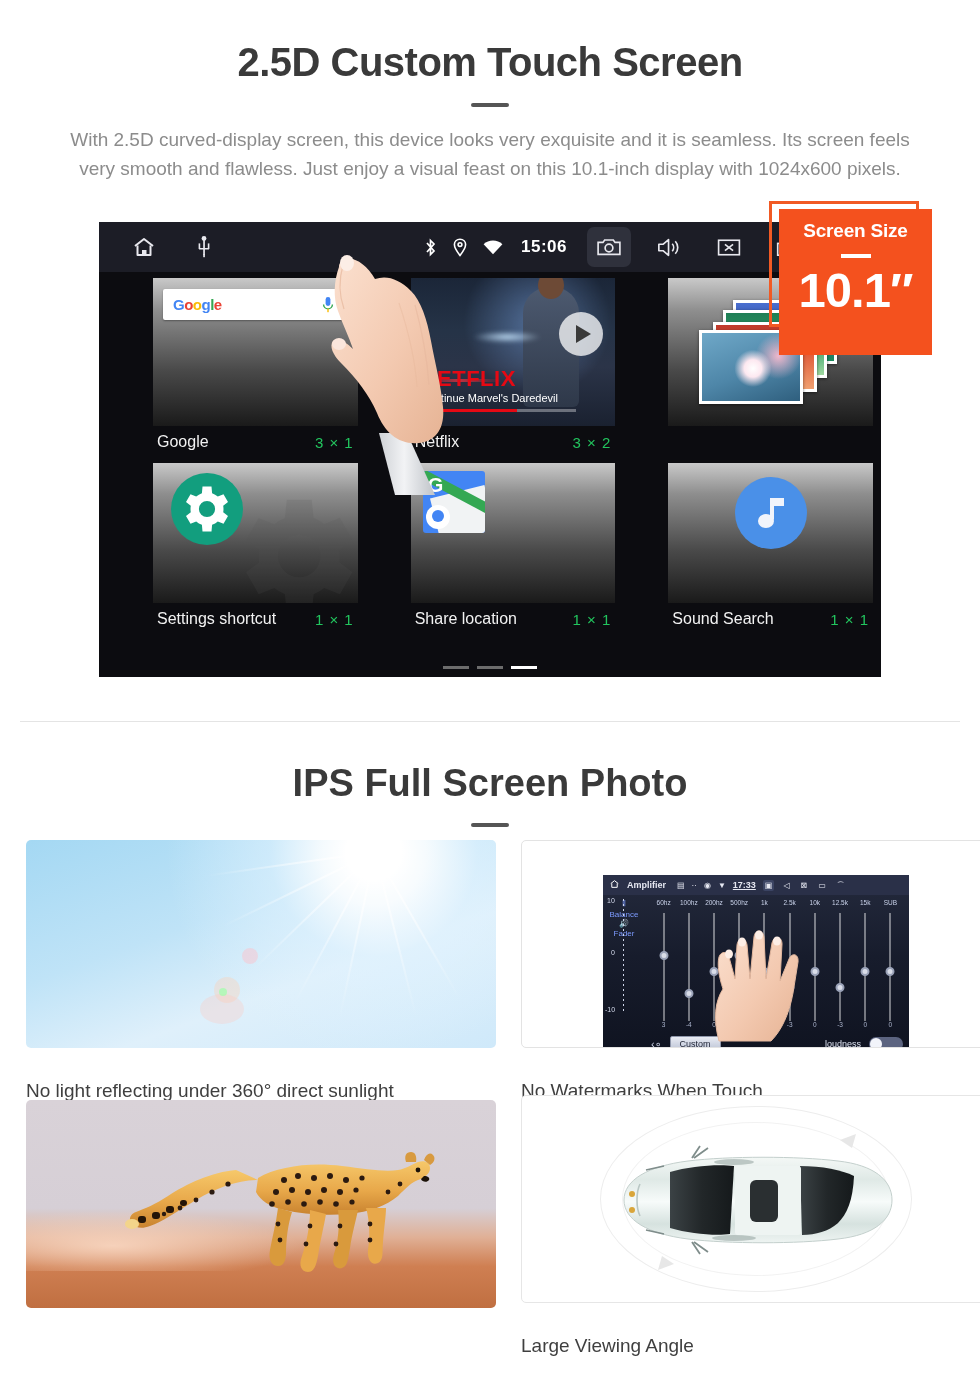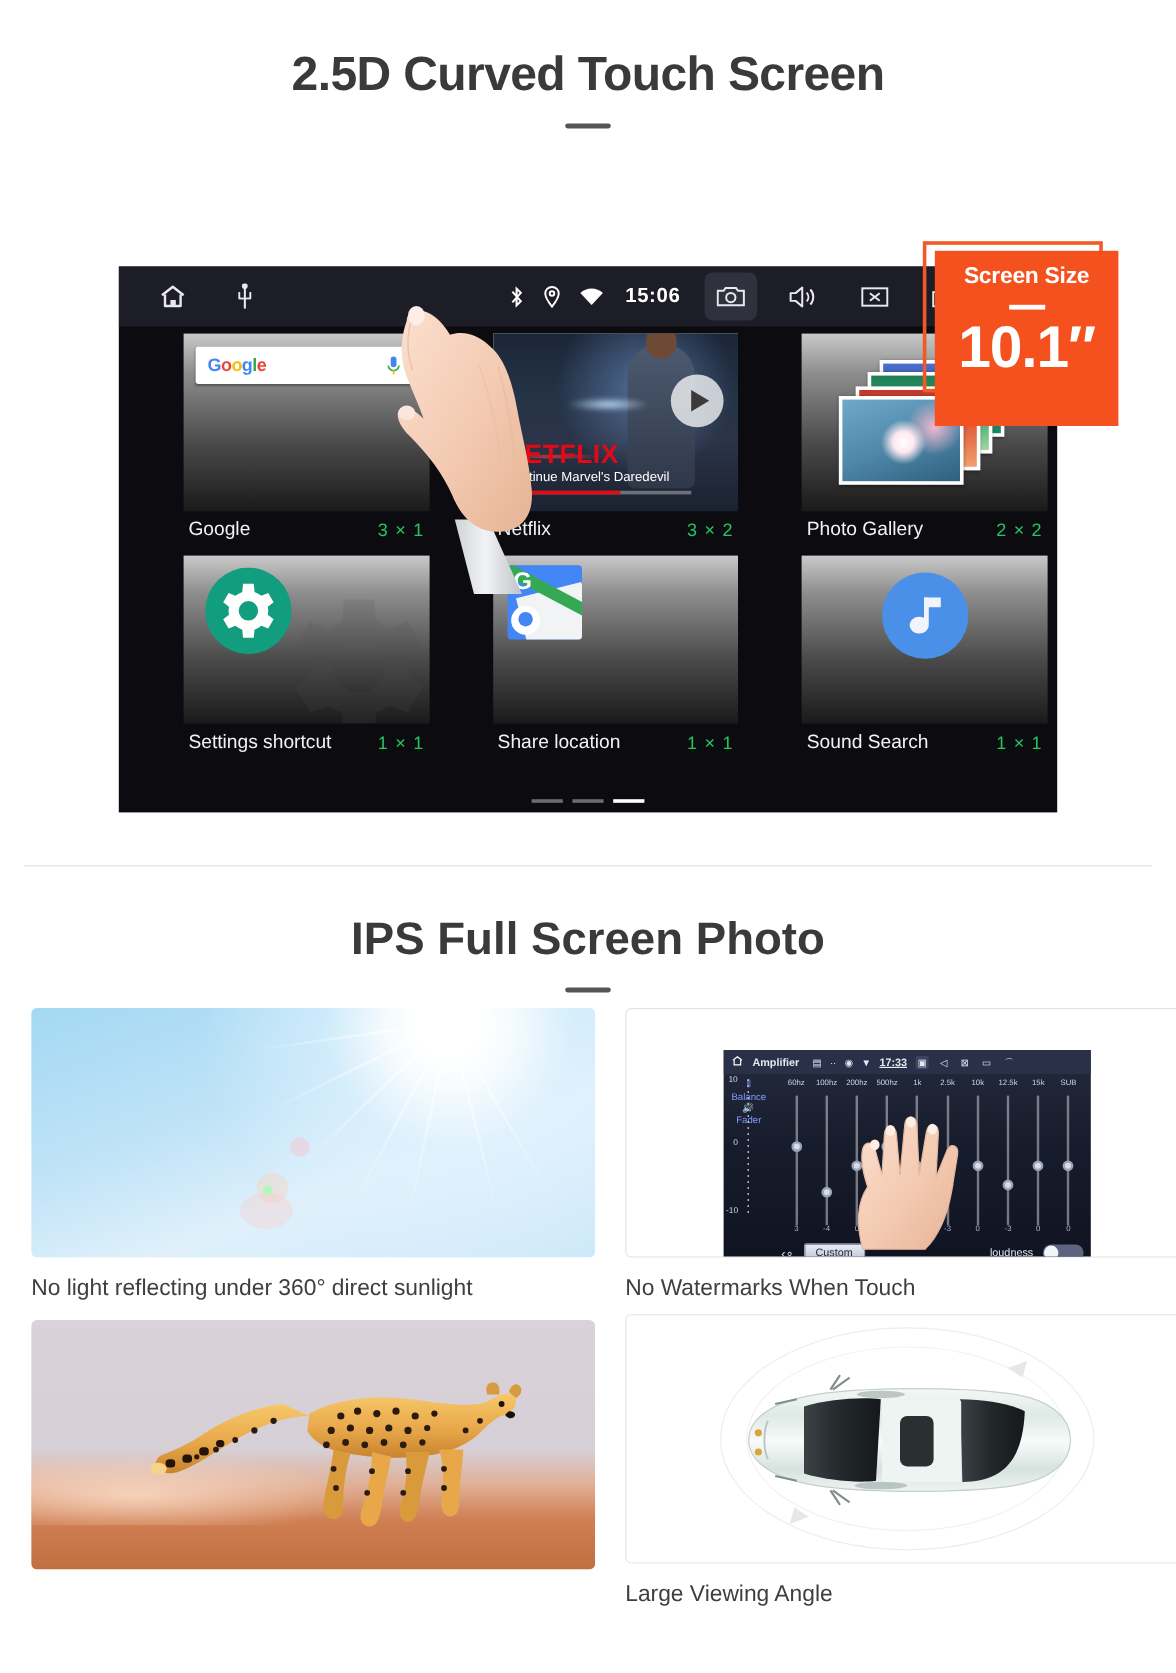"2.5D Curved Touch Screen" h1.sec-title { text: Curved -> Custom }
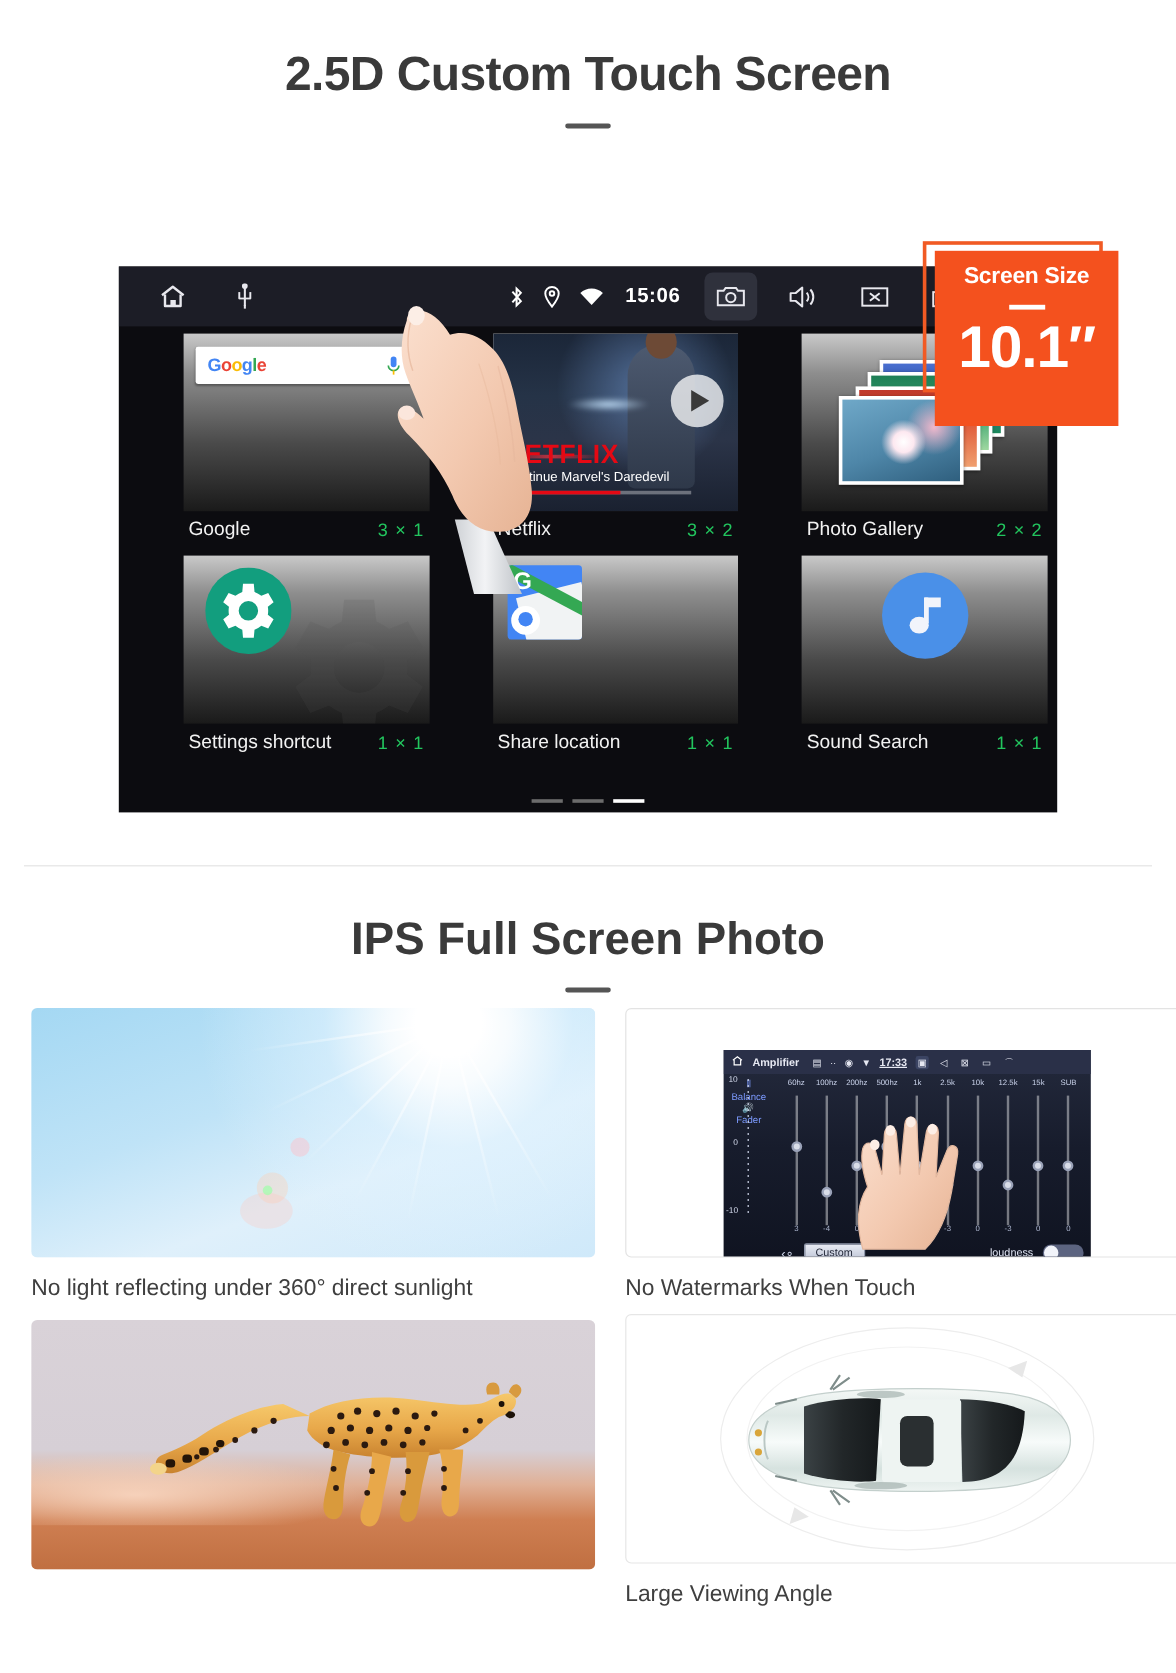"With 2.5D curved-display screen, this" p.sec-sub { html: none -> <p>With 2.5D curved-display screen, this device looks very exquisite and it is seamless. Its screen feels very smooth and flawless. Just enjoy a visual feast on this 10.1-inch display with 1024x600 pixels.</p> }
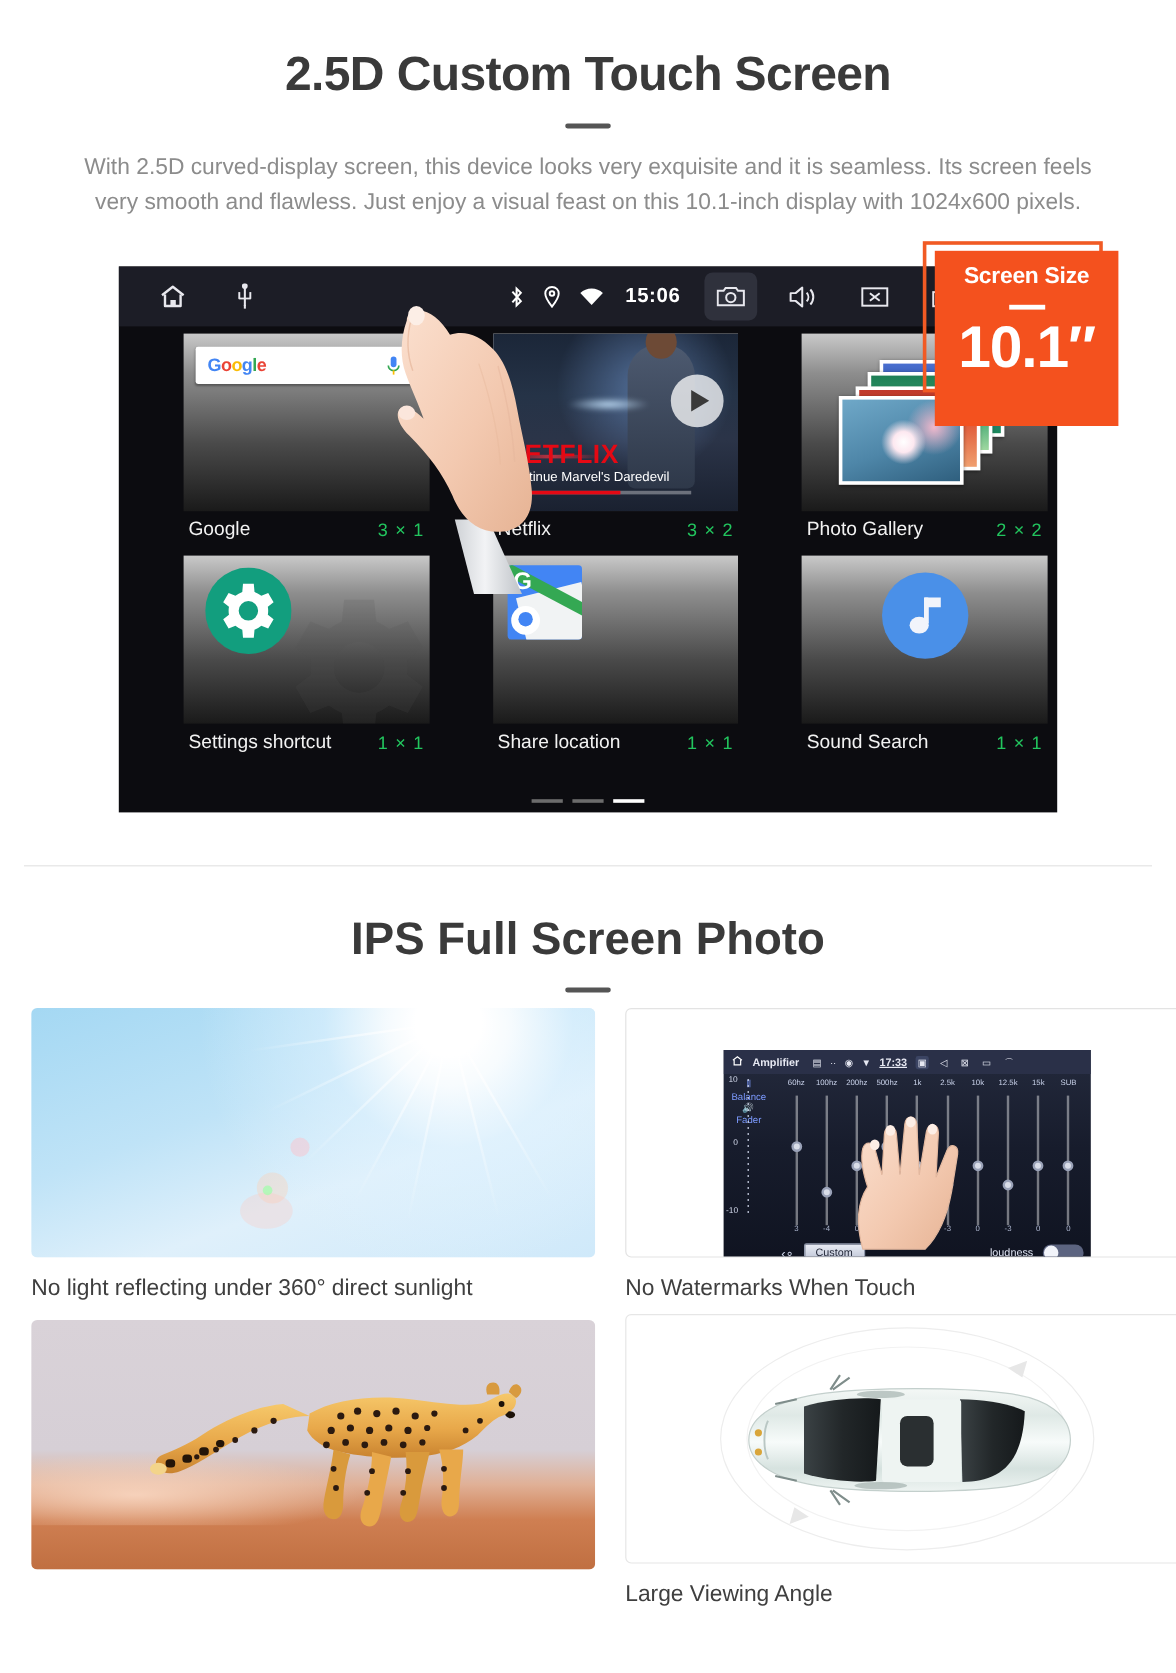"Photo Gallery" div.wlabel { html: <div> <span>Photo Gallery</span> <span>2 × 2</span> </div> -> none }
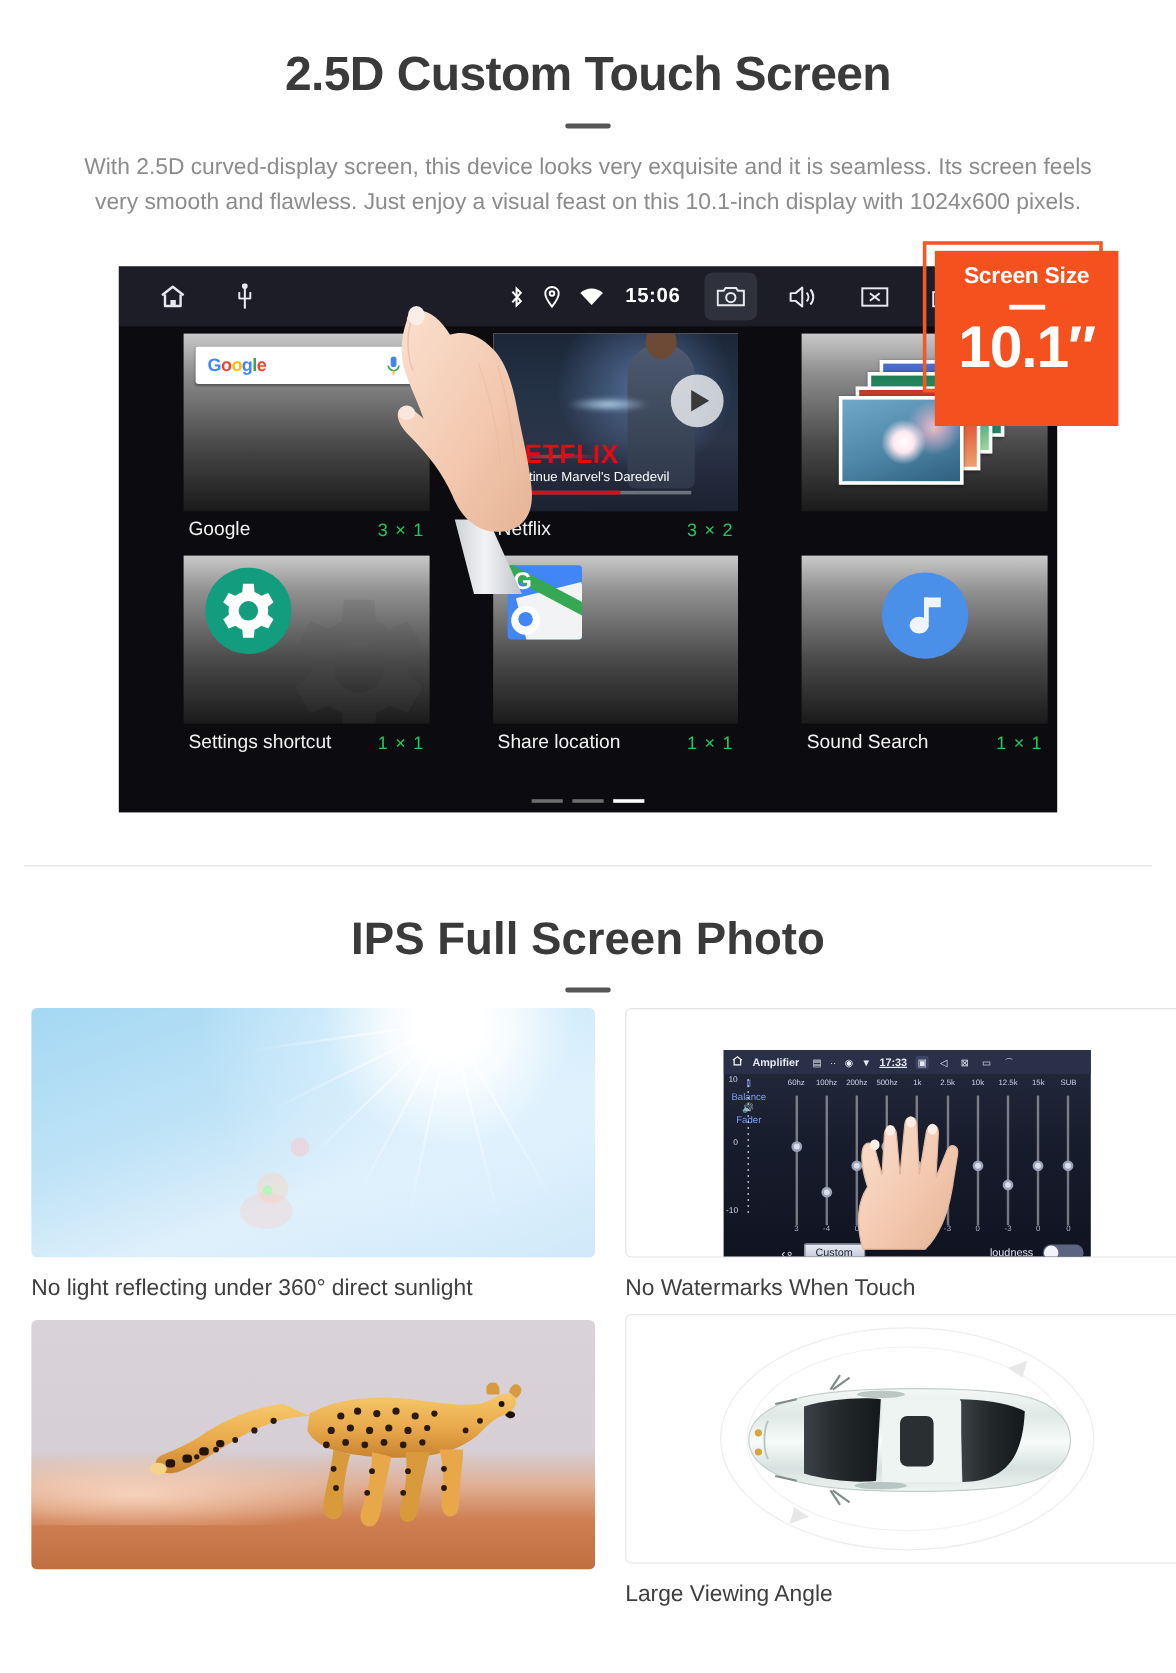"No light reflecting under 360°" .tile .cap { padding-top: 15px -> 32px }
